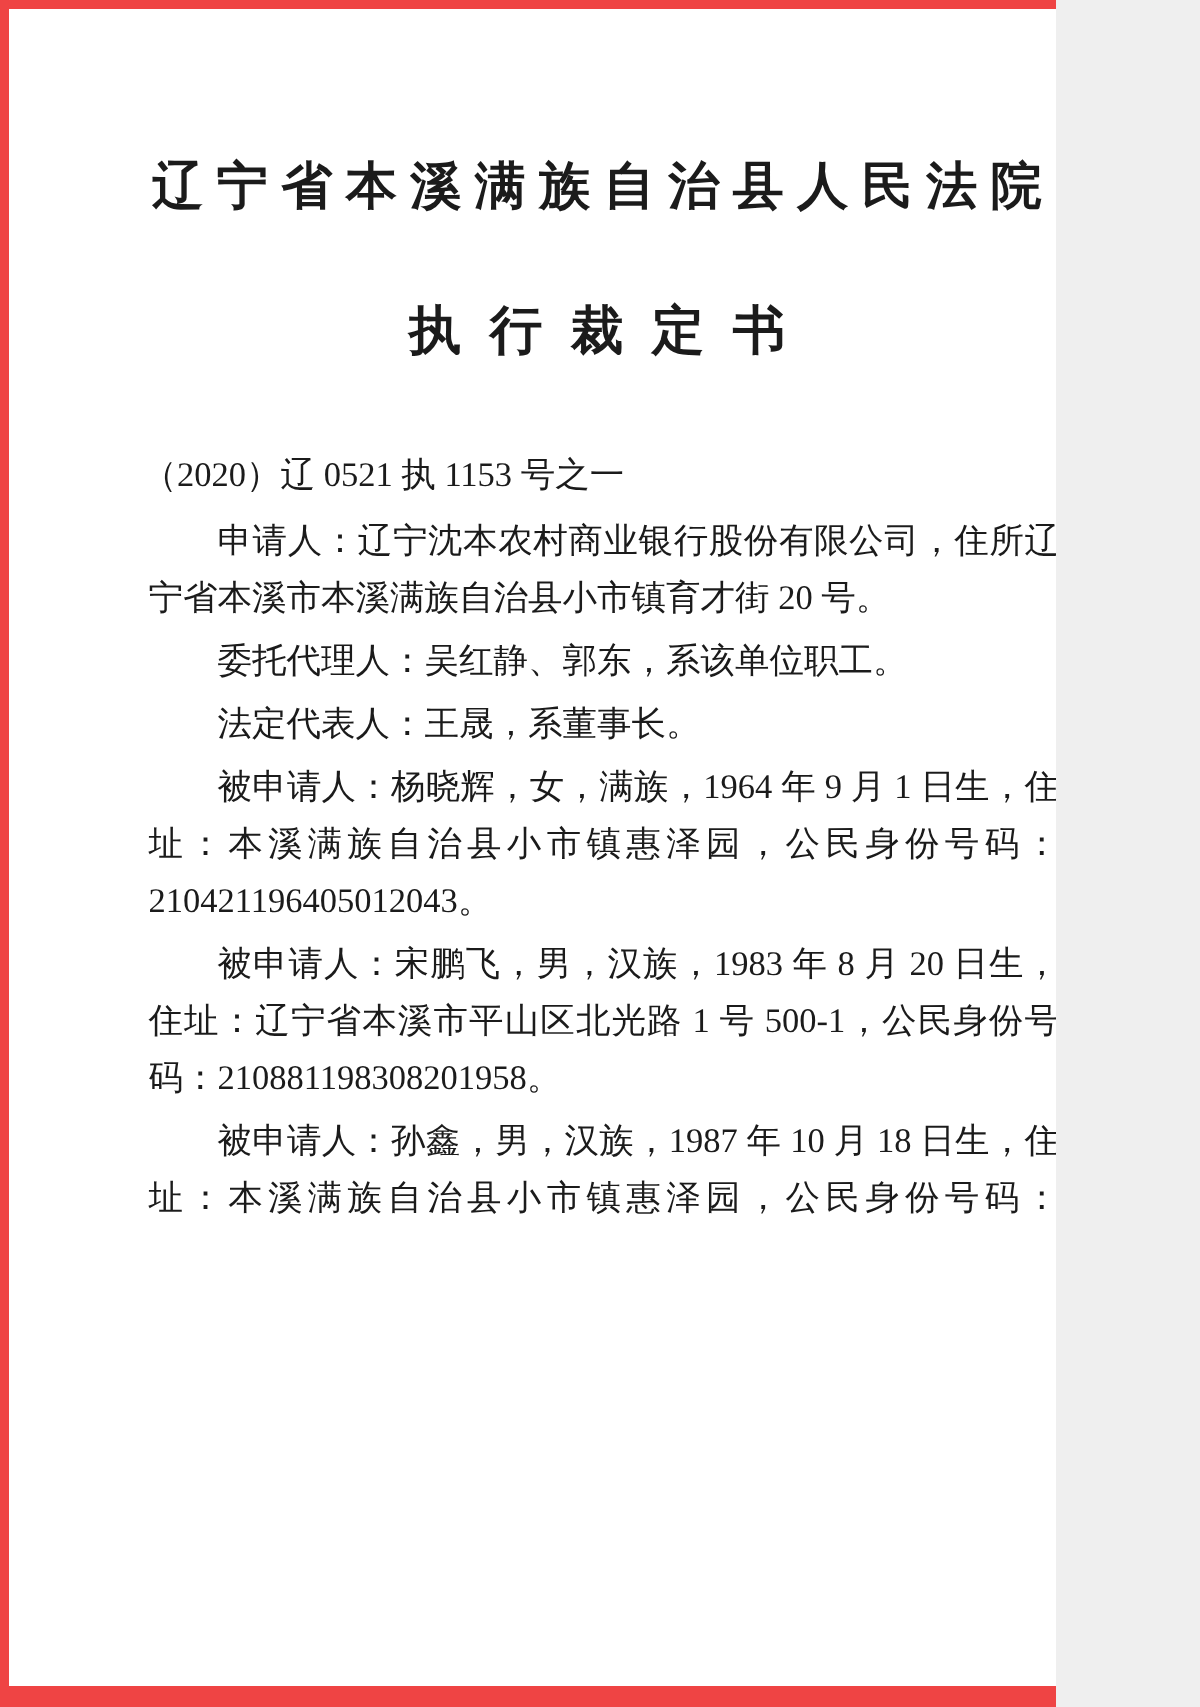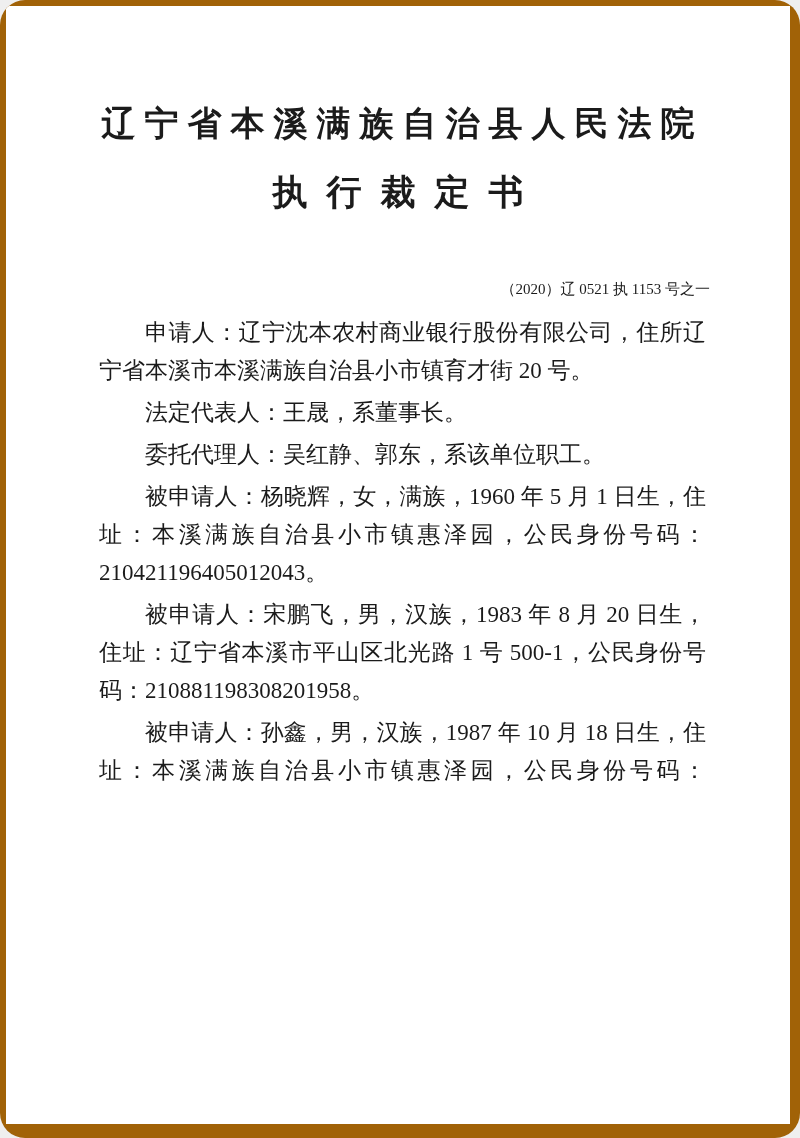"辽宁省本溪满族自治县人民法院" .scan-frame { background: #a16207 -> #ef4444; border-radius: 25px -> none; width: 800px -> 704px }
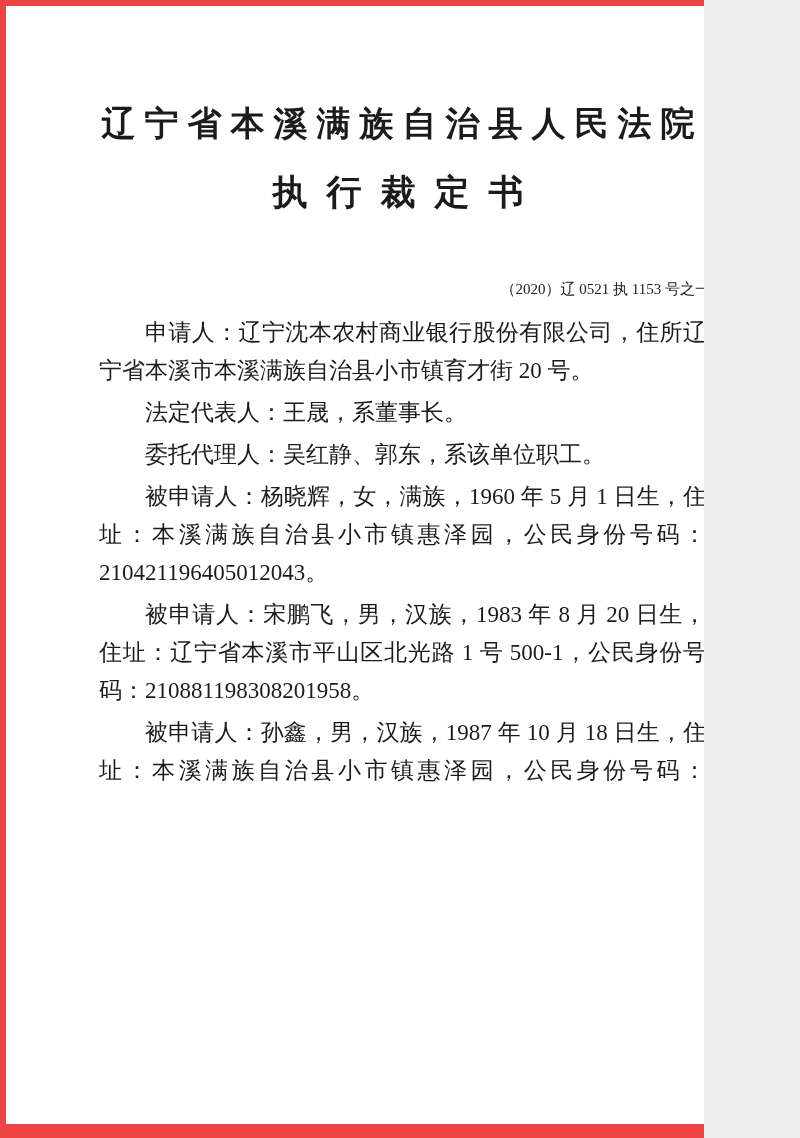"执行裁定书" .doc-title { margin: 22px 0 0 0 -> 50px 0 0 0 }
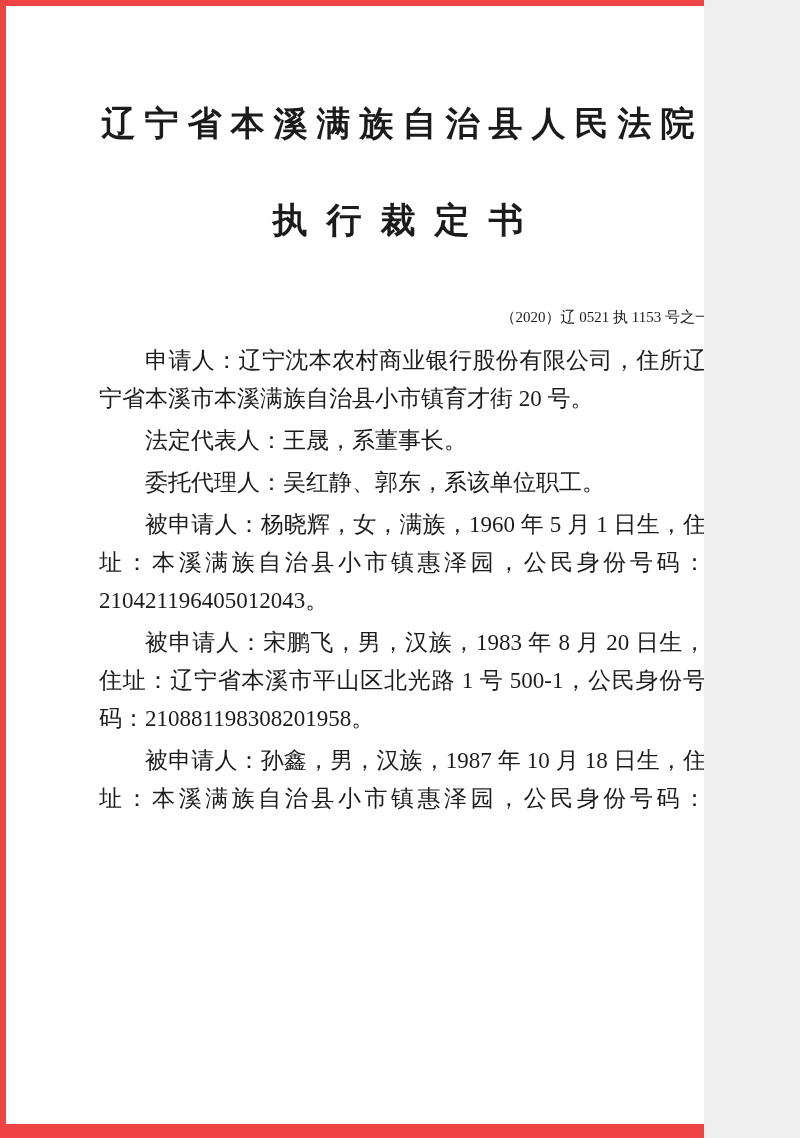"（2020）辽 0521 执 1153 号之一" .case-number { font-size: 15px -> 23px; text-align: right -> left }
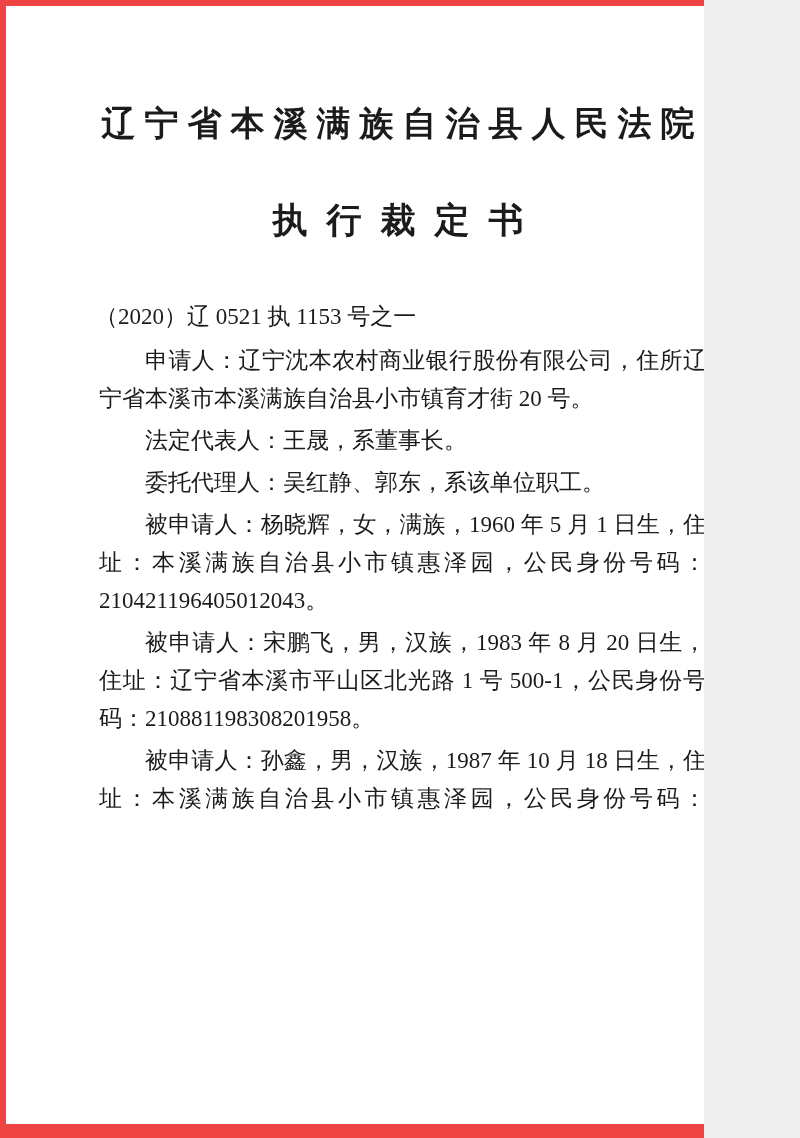"法定代表人：王晟，系董事长。" p { order: before "委托代理人：吴红静、郭东，系该单位职工。" -> after "委托代理人：吴红静、郭东，系该单位职工。" }
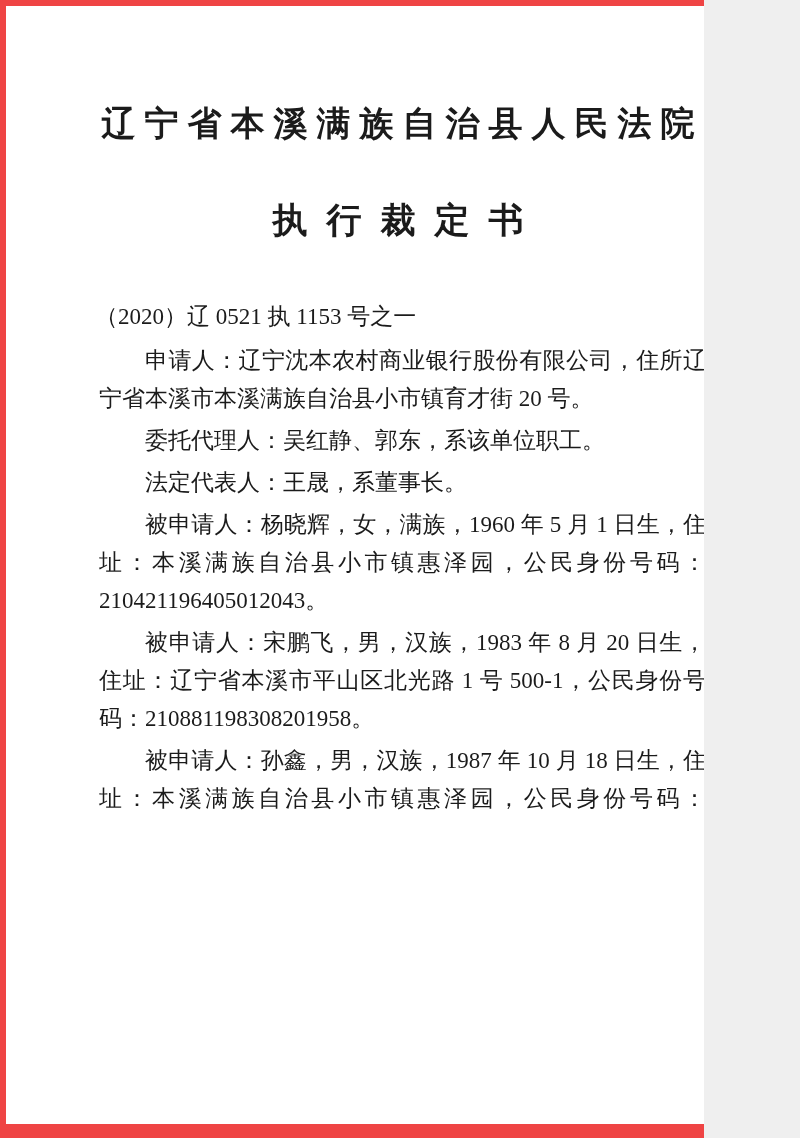"被申请人：杨晓辉，女，满族，1960 年 5 月 1" p { text: 1960 年 5 -> 1964 年 9 }
